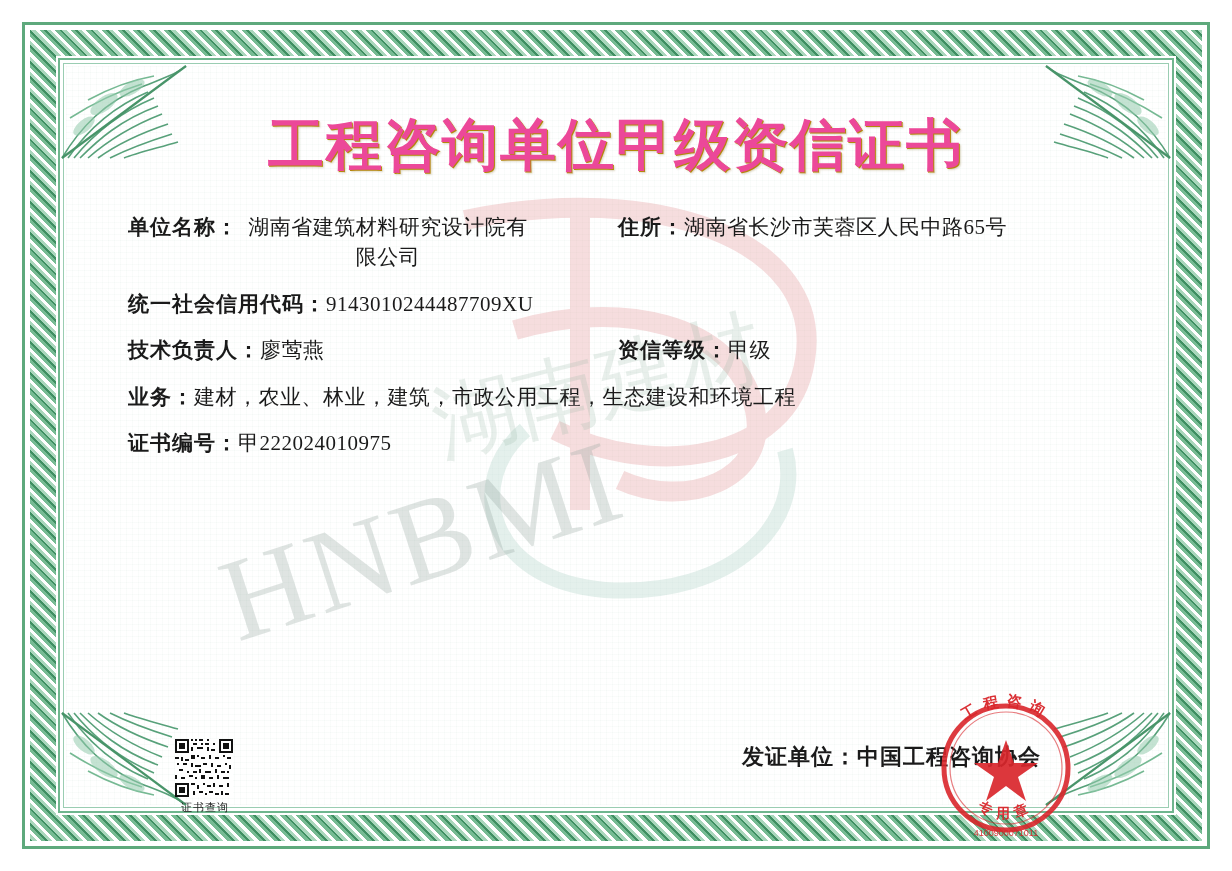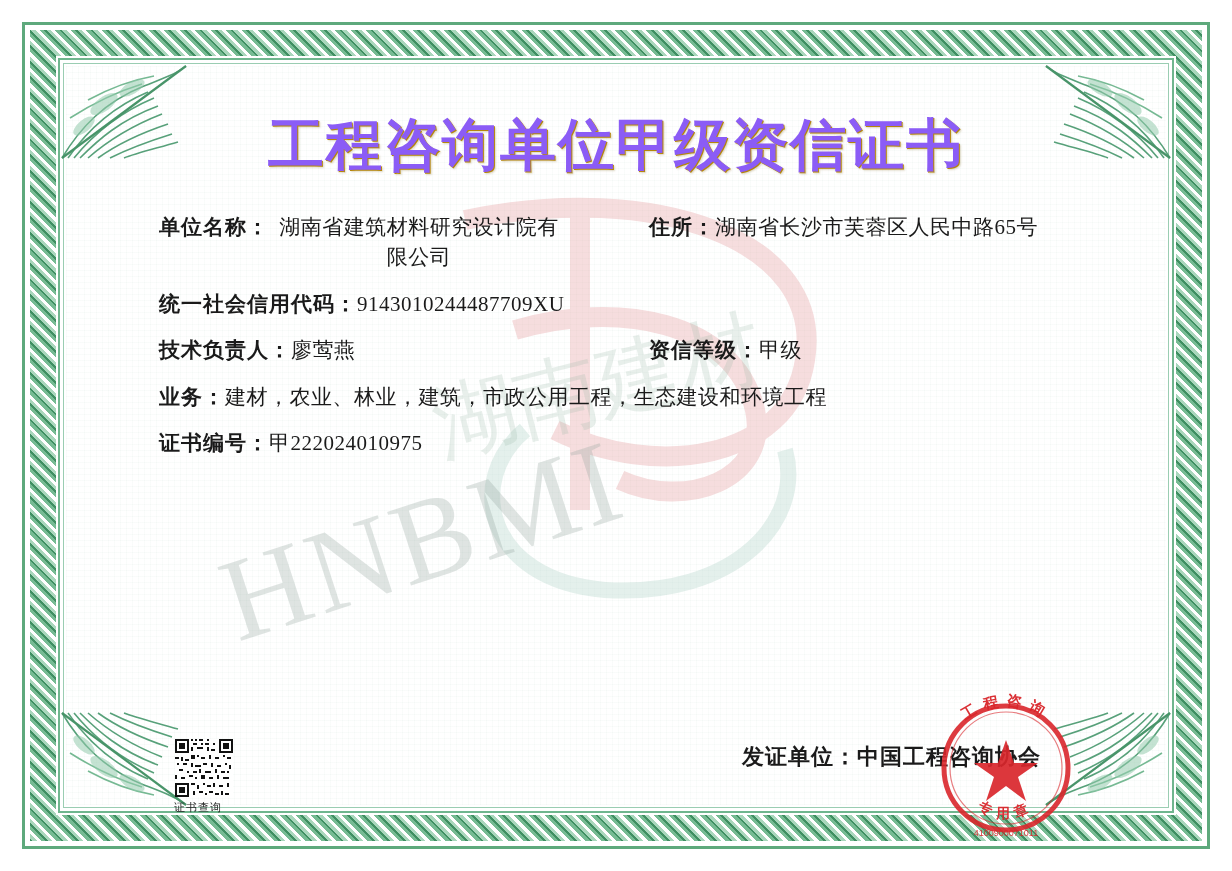"工程咨询单位甲级资信证书" .title { color: #8b5cf6 -> #ec4899 }
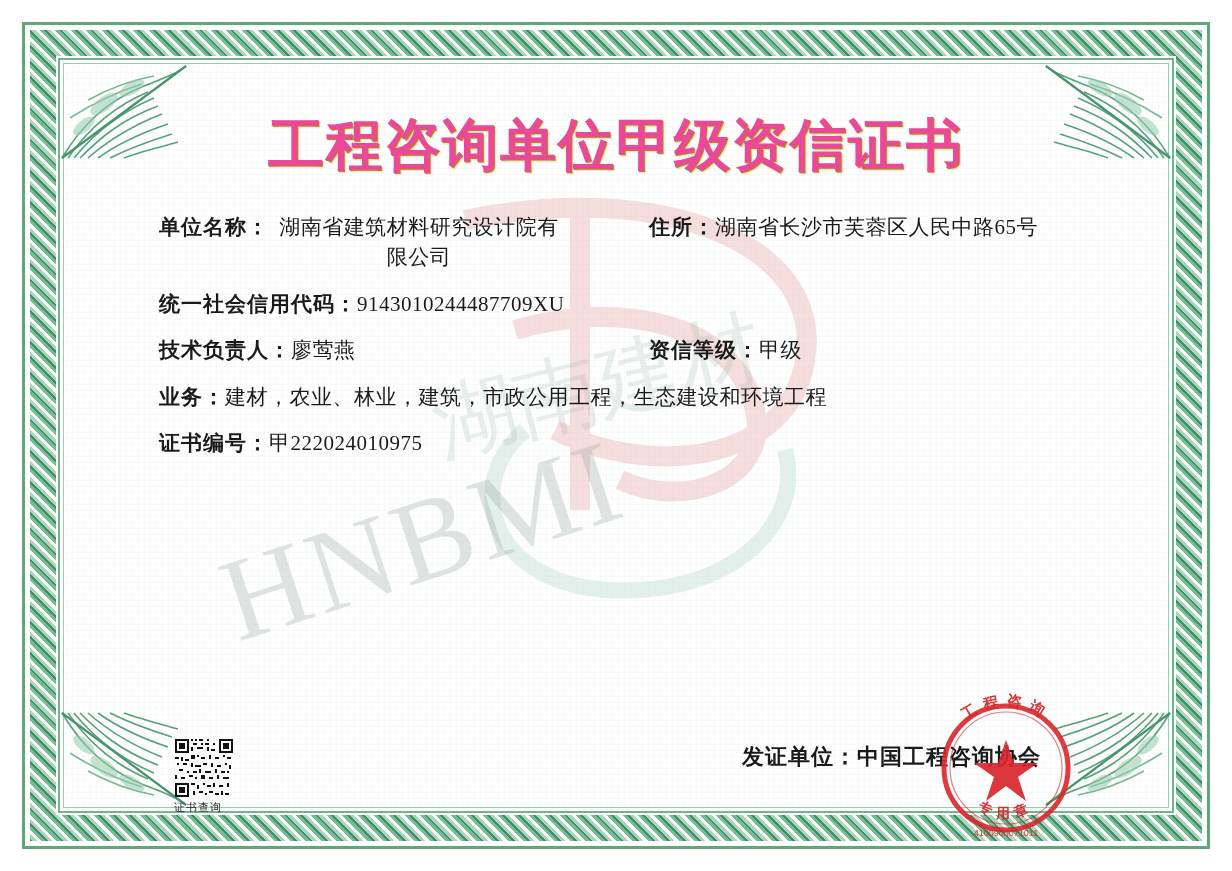"单位名称：" .row { margin-left: 31px -> none }
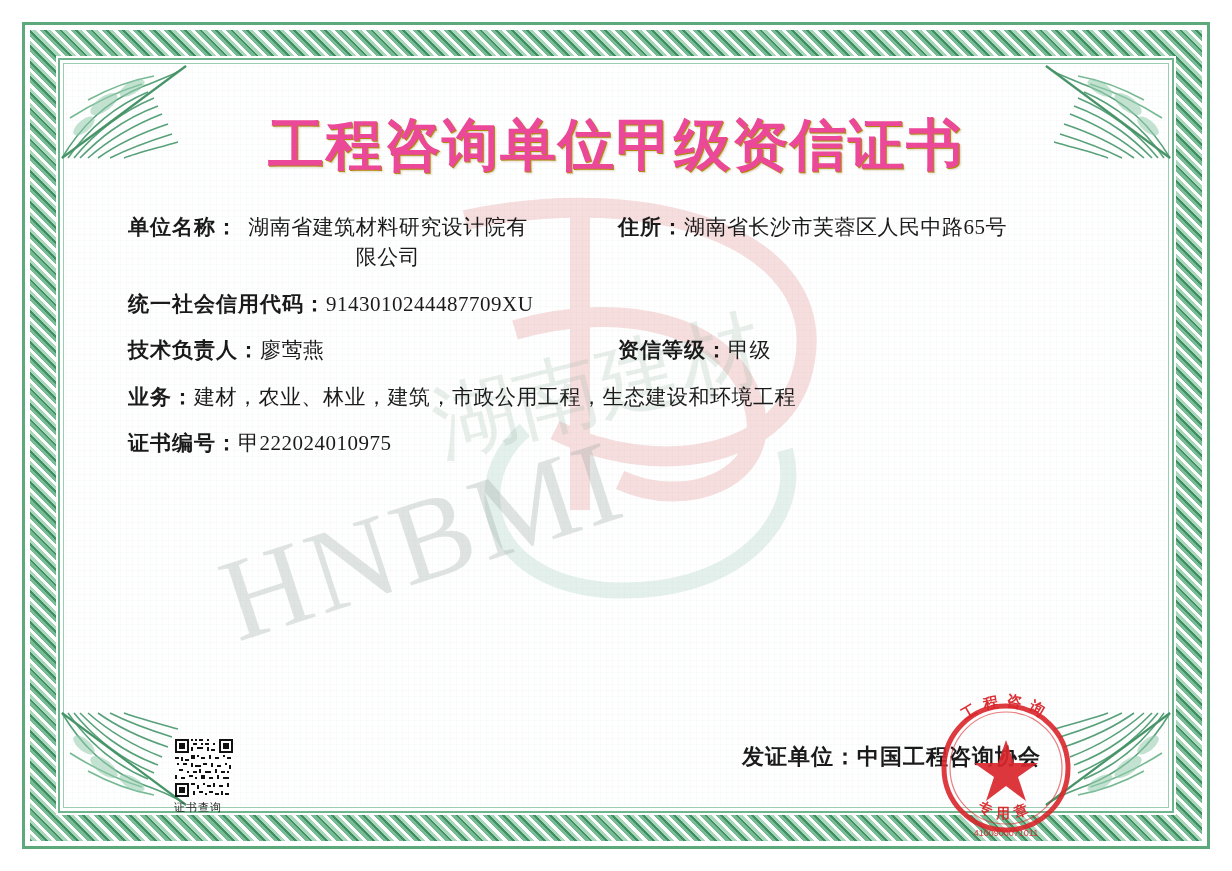"证书查询" .qr-caption { left: 165px -> 172px }
